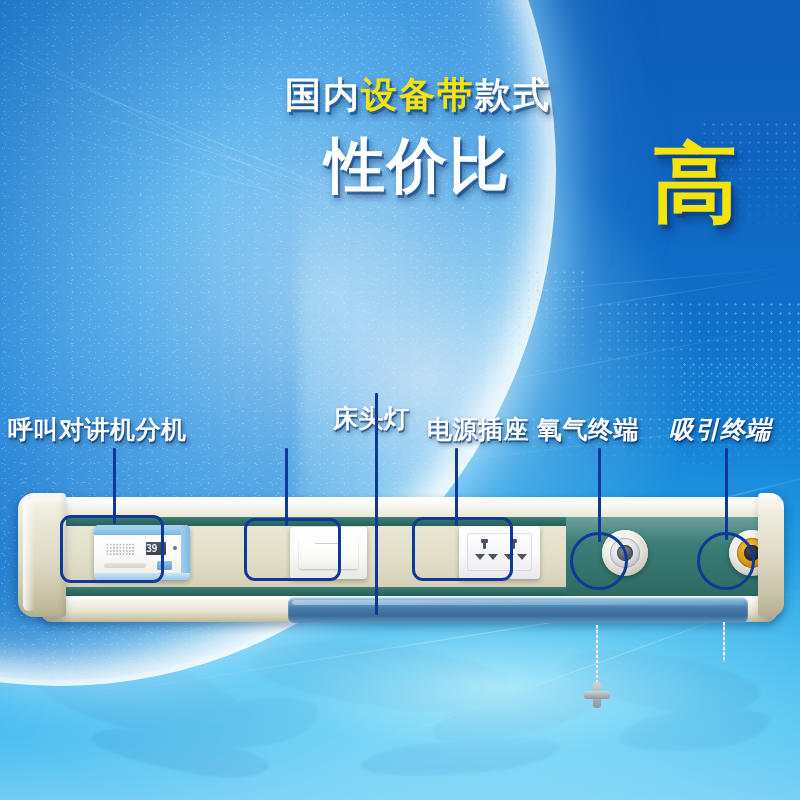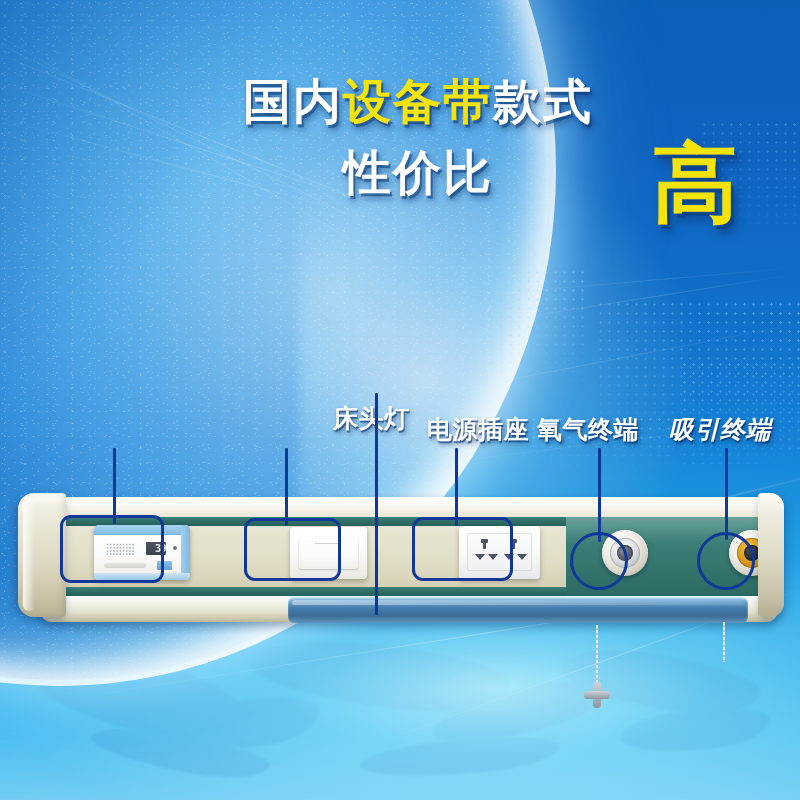"国内设备带款式" .hl-line1 { font-size: 48px -> 36px }
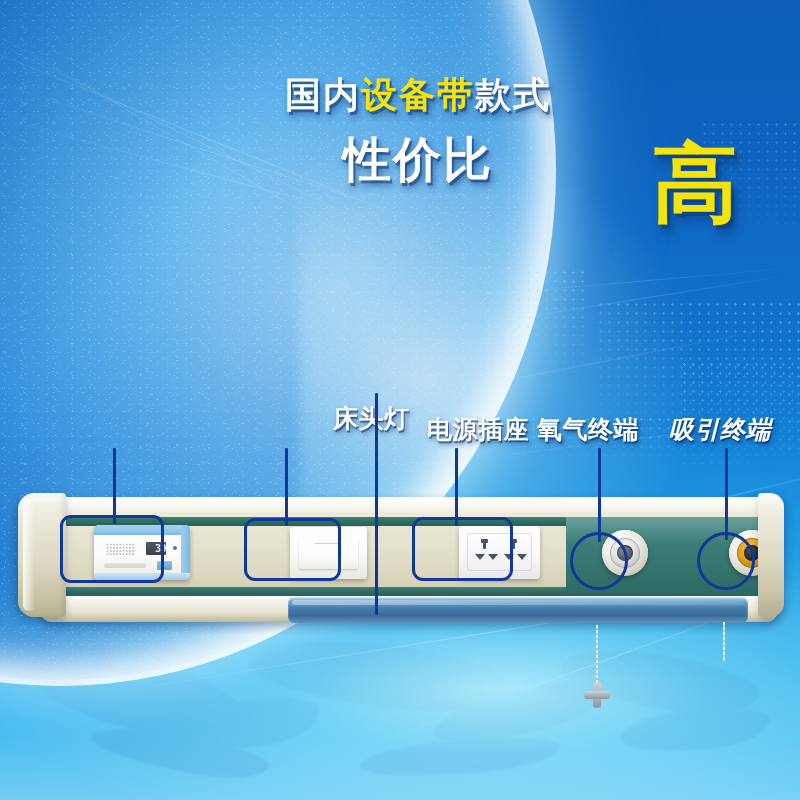"性价比" .hl-line2 { font-size: 48px -> 60px }
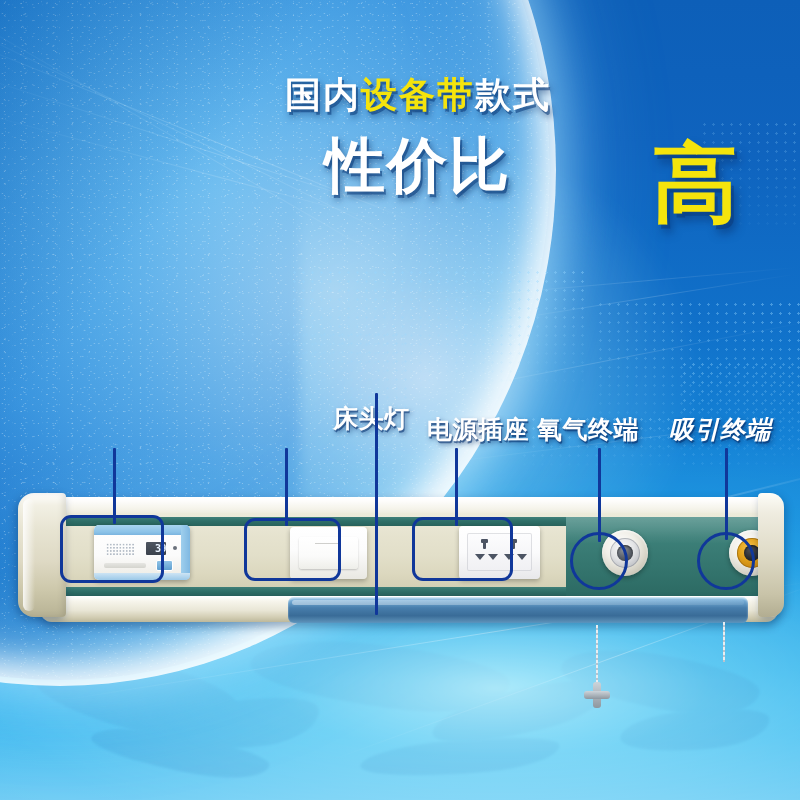"呼叫对讲机分机" div.callout-label { html: none -> <div>呼叫对讲机分机</div> }
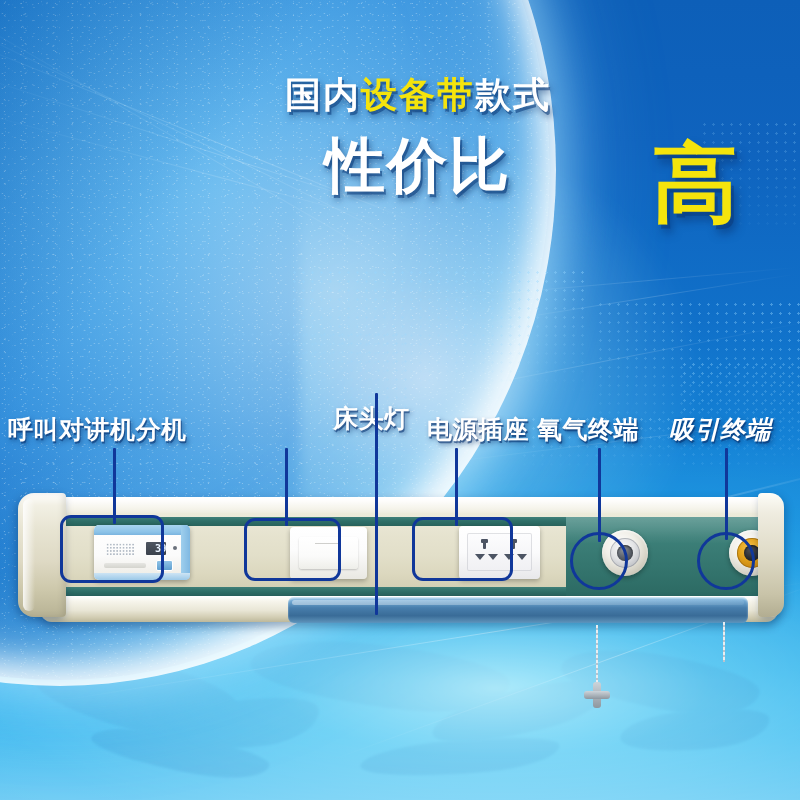"39" .ic-display { text-align: right -> left }
